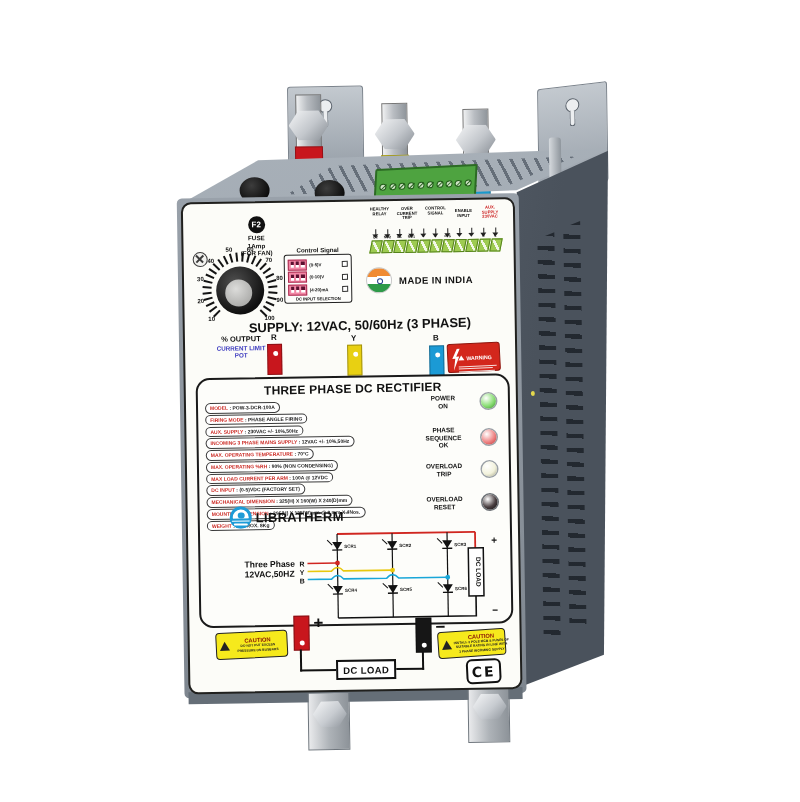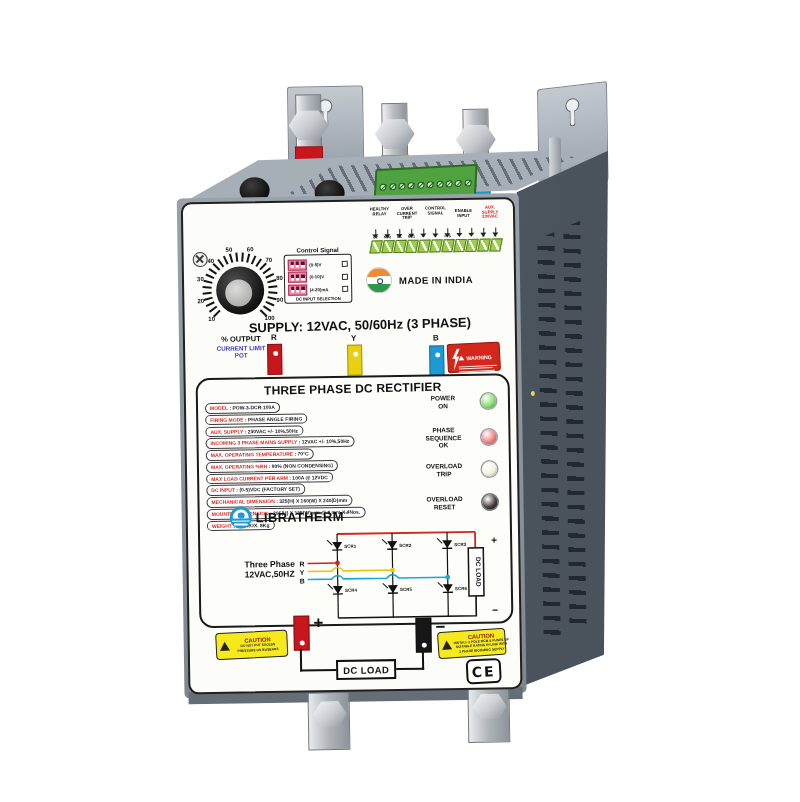"F2" div.fuse { html: none -> <div> <span>F2</span> <span>FUSE</span> <span>1Amp</span> <span>(FOR FAN)</span> </div> }
